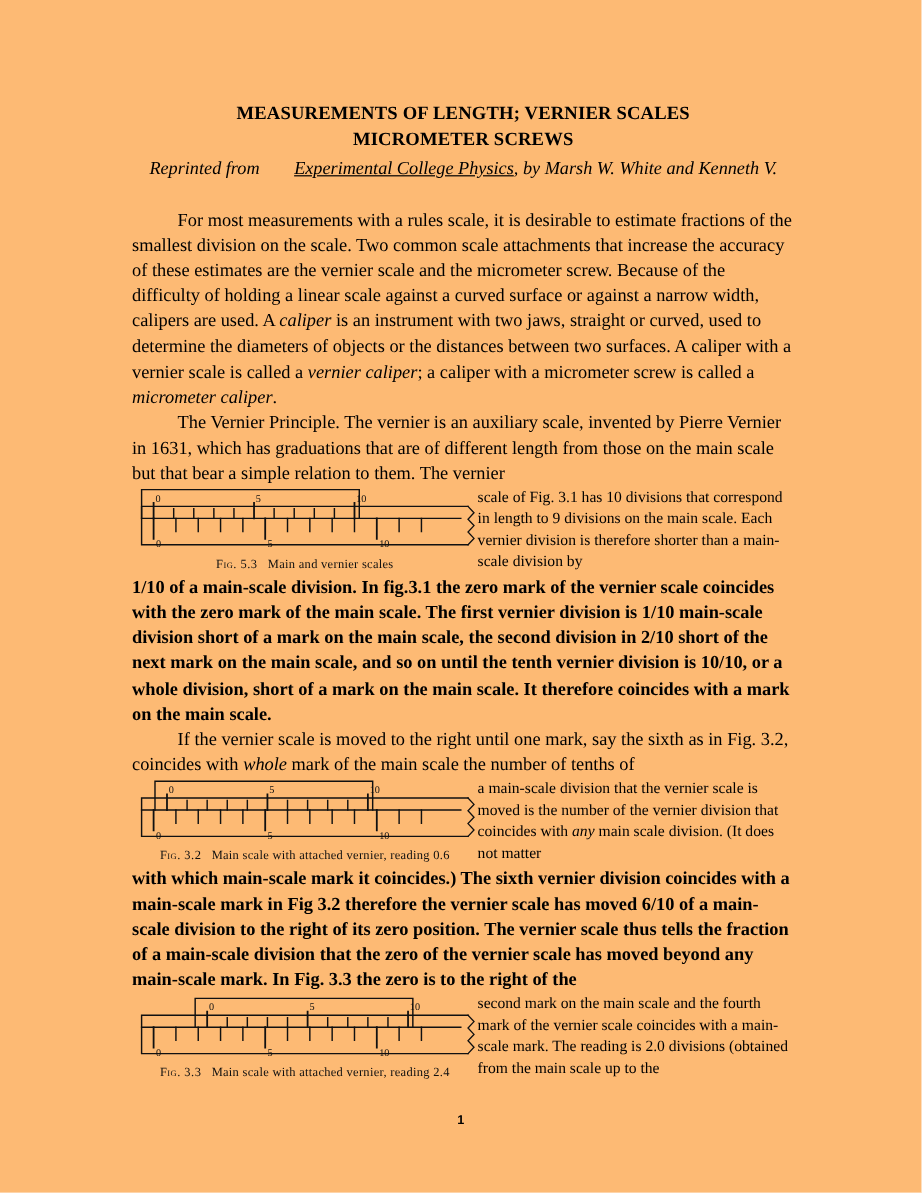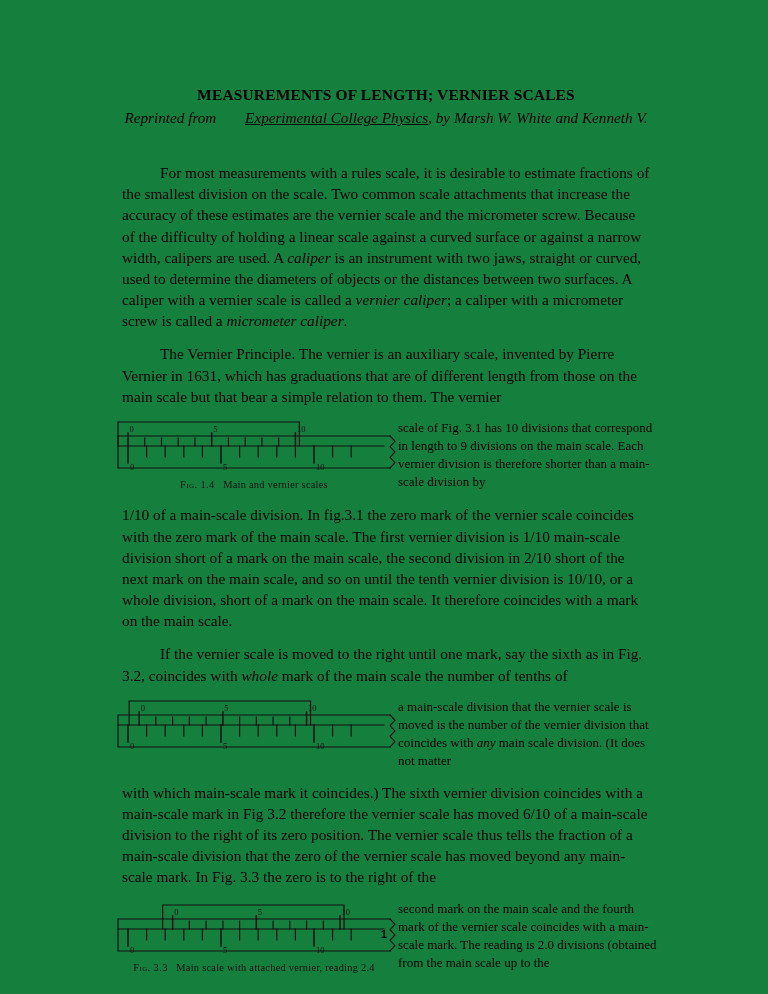"MEASUREMENTS OF LENGTH; VERNIER SCALES" .page { background: #15803d -> #fdba74 }
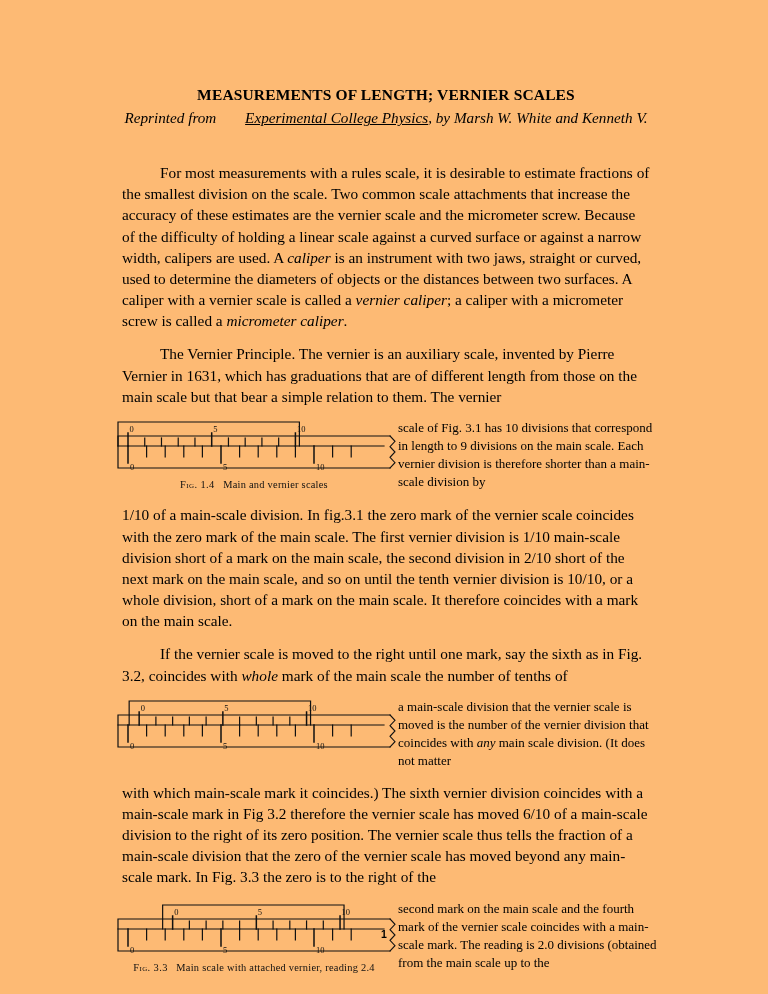"MICROMETER SCREWS" span.title-line { html: none -> <span>MICROMETER SCREWS</span> }
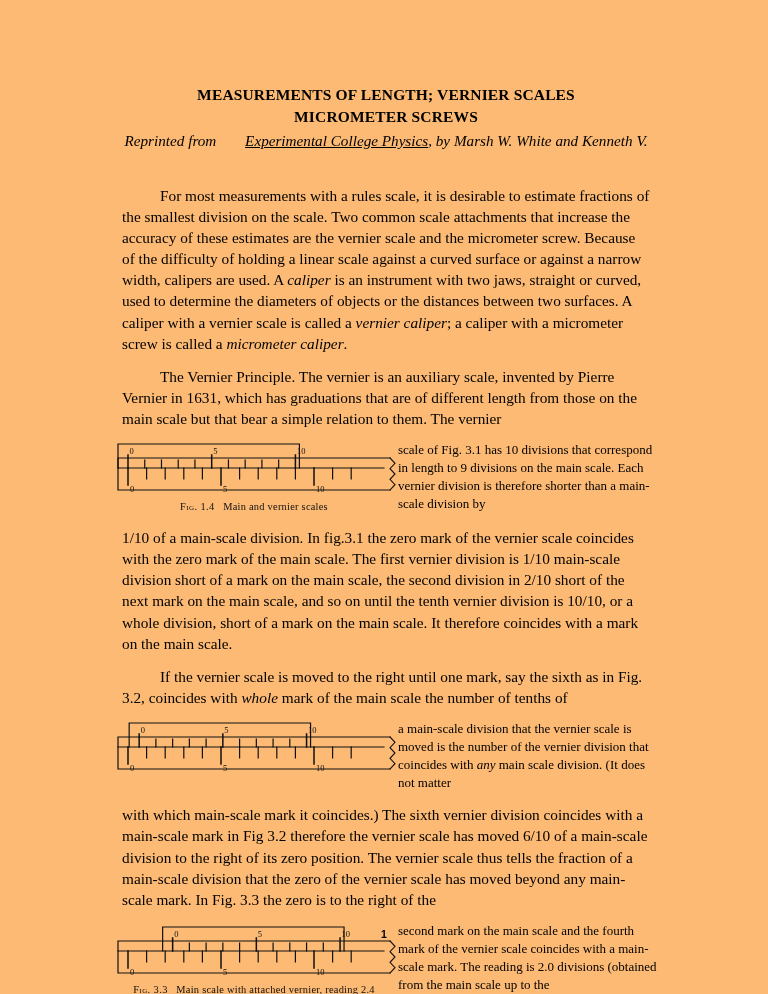"For most measurements with a" p.para { margin: 12px -> 0 }
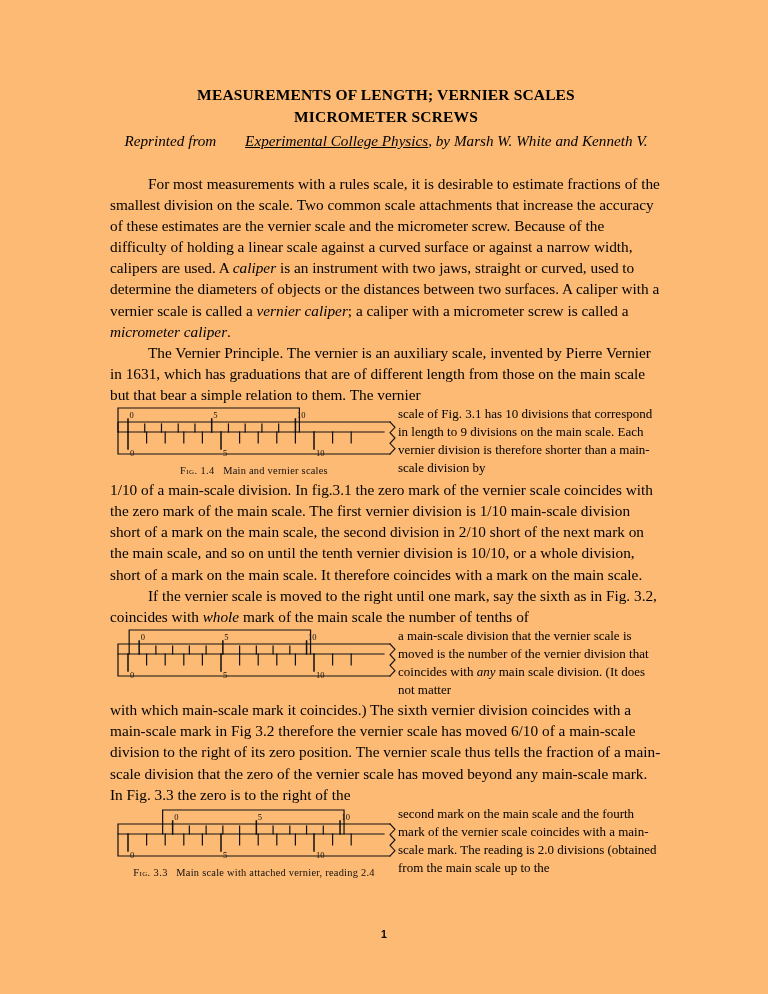"Fig. 1.4" span.fg { text: 1.4 -> 5.3 }
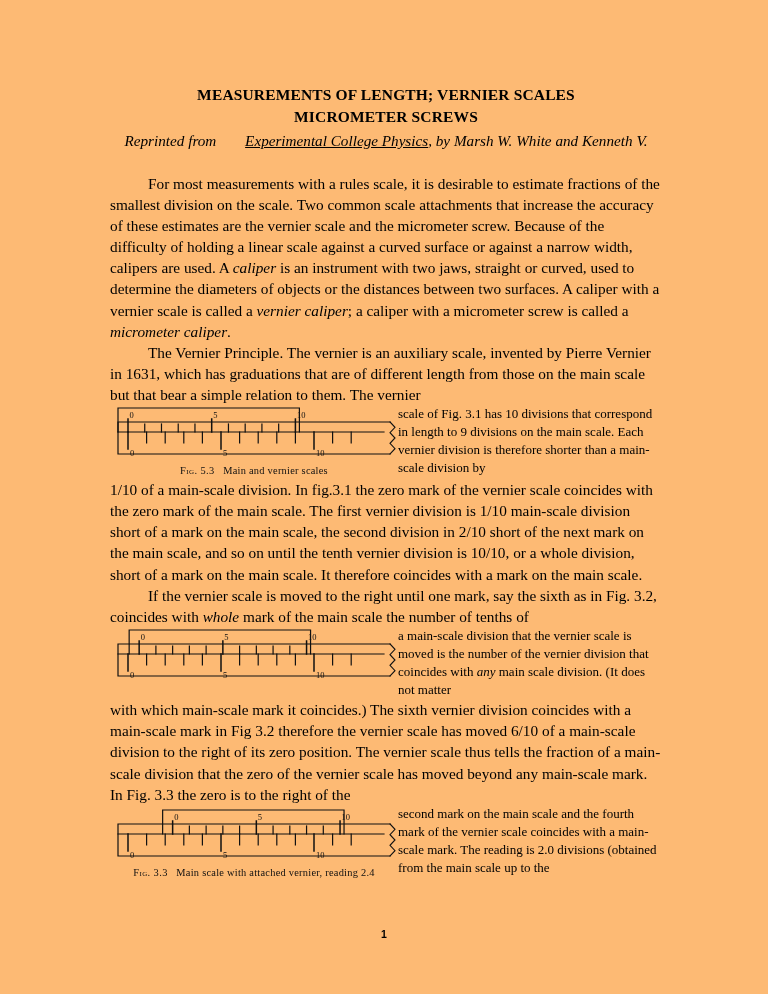"1/10 of a main-scale division." p.para.cont { font-weight: none -> bold }
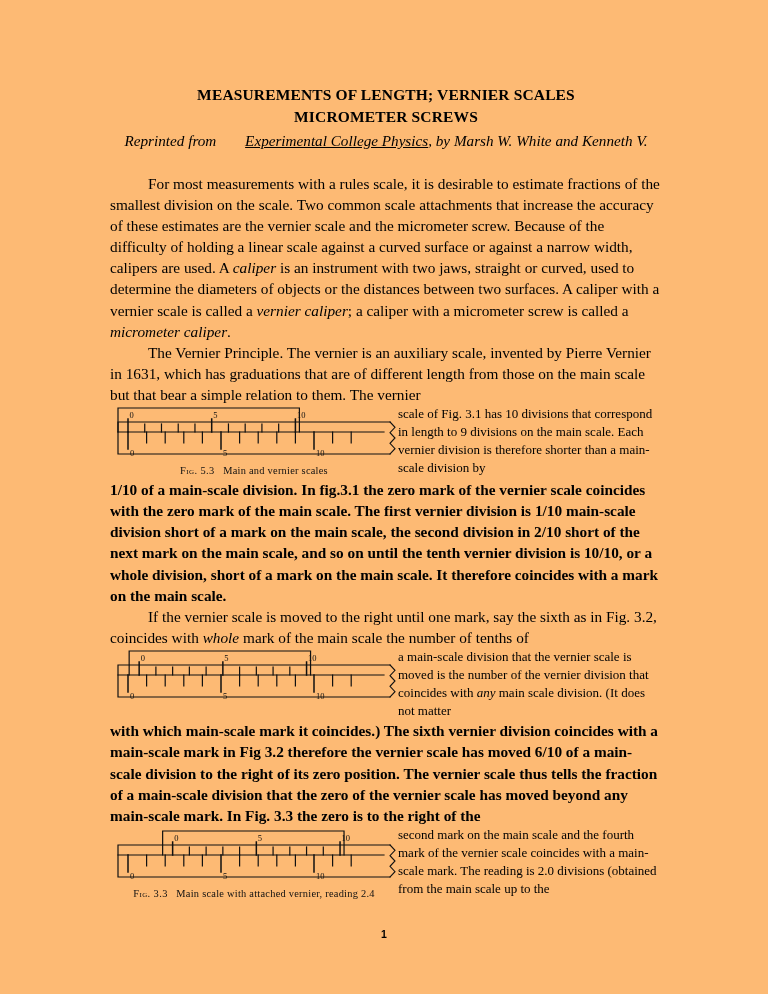"Fig. 3.2 Main scale with" figcaption.vcap { html: none -> <figcaption><span>Fig. 3.2</span>&nbsp;&nbsp;&nbsp;<span>Main scale with attached vernier, reading 0.6</span></figcaption> }
